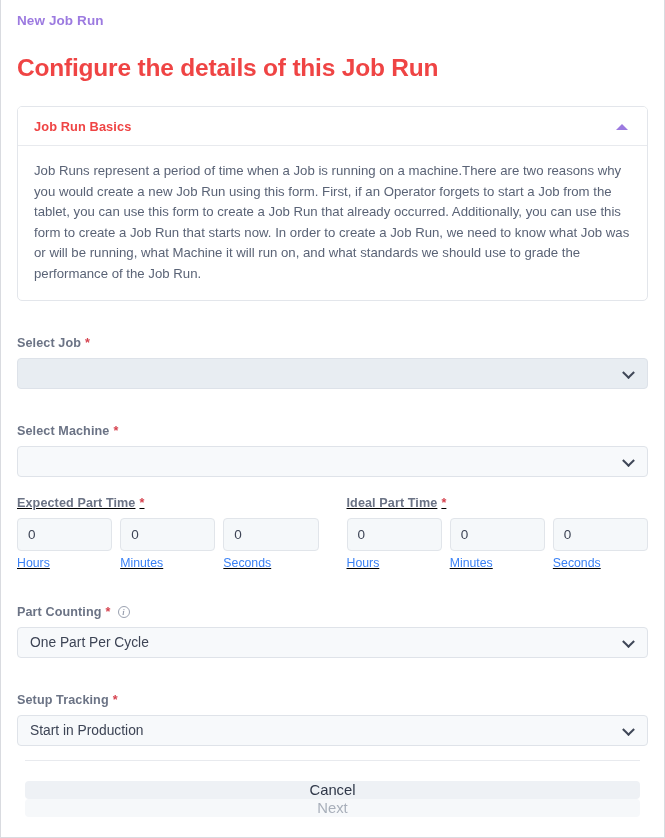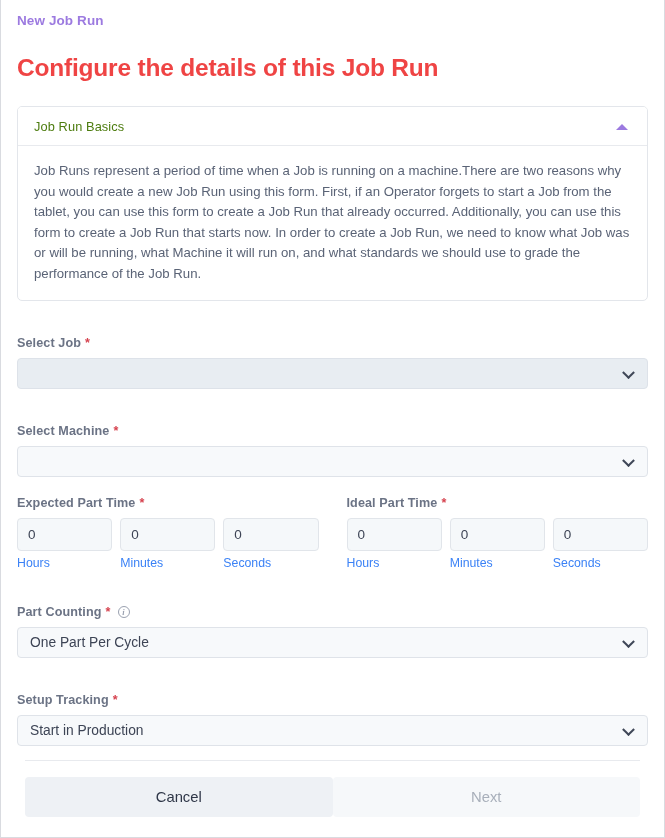"Job Run Basics" .panel-title { color: #4d7c0f -> #ef4444; font-weight: normal -> bold }
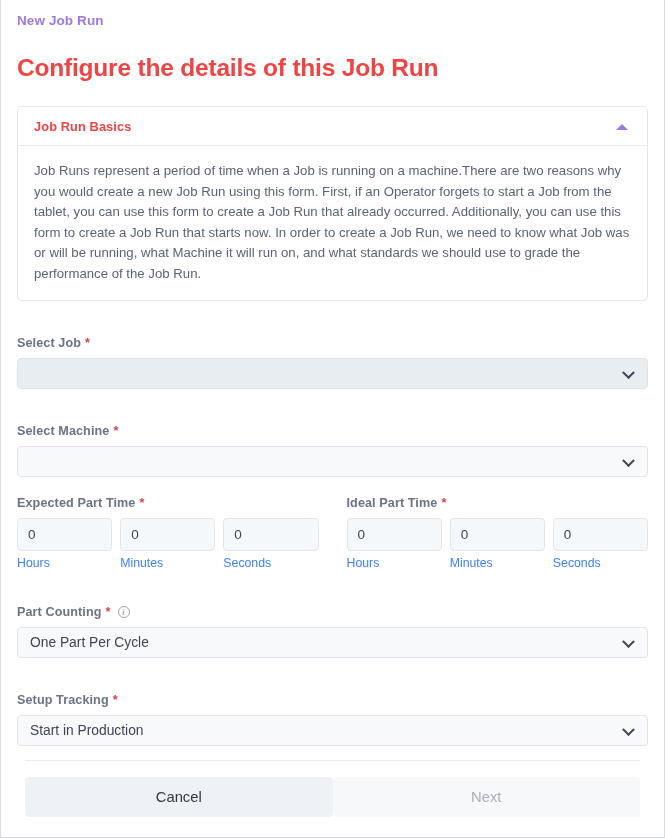"Expected Part Time" .time-col { text-decoration: none -> underline }
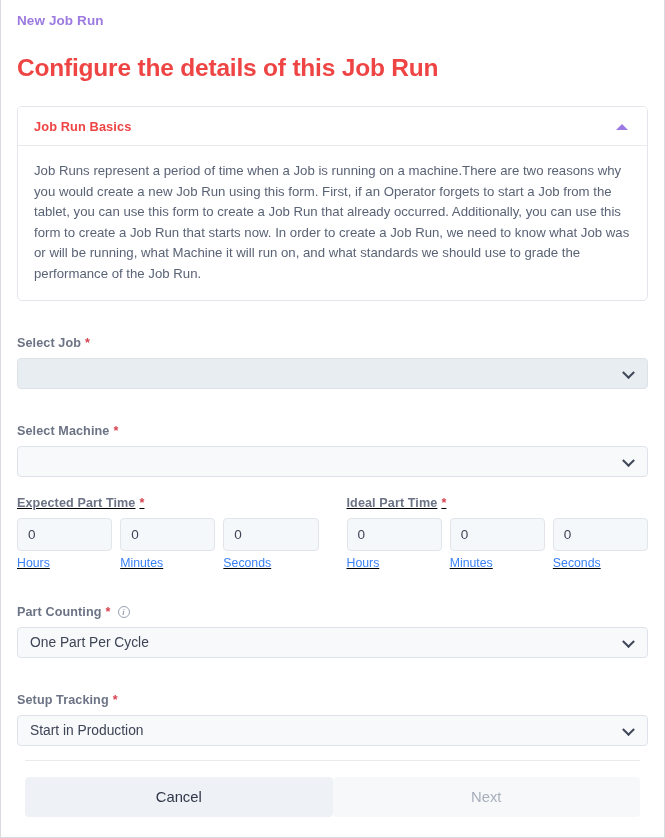"Cancel" .footer { flex-direction: none -> column }
